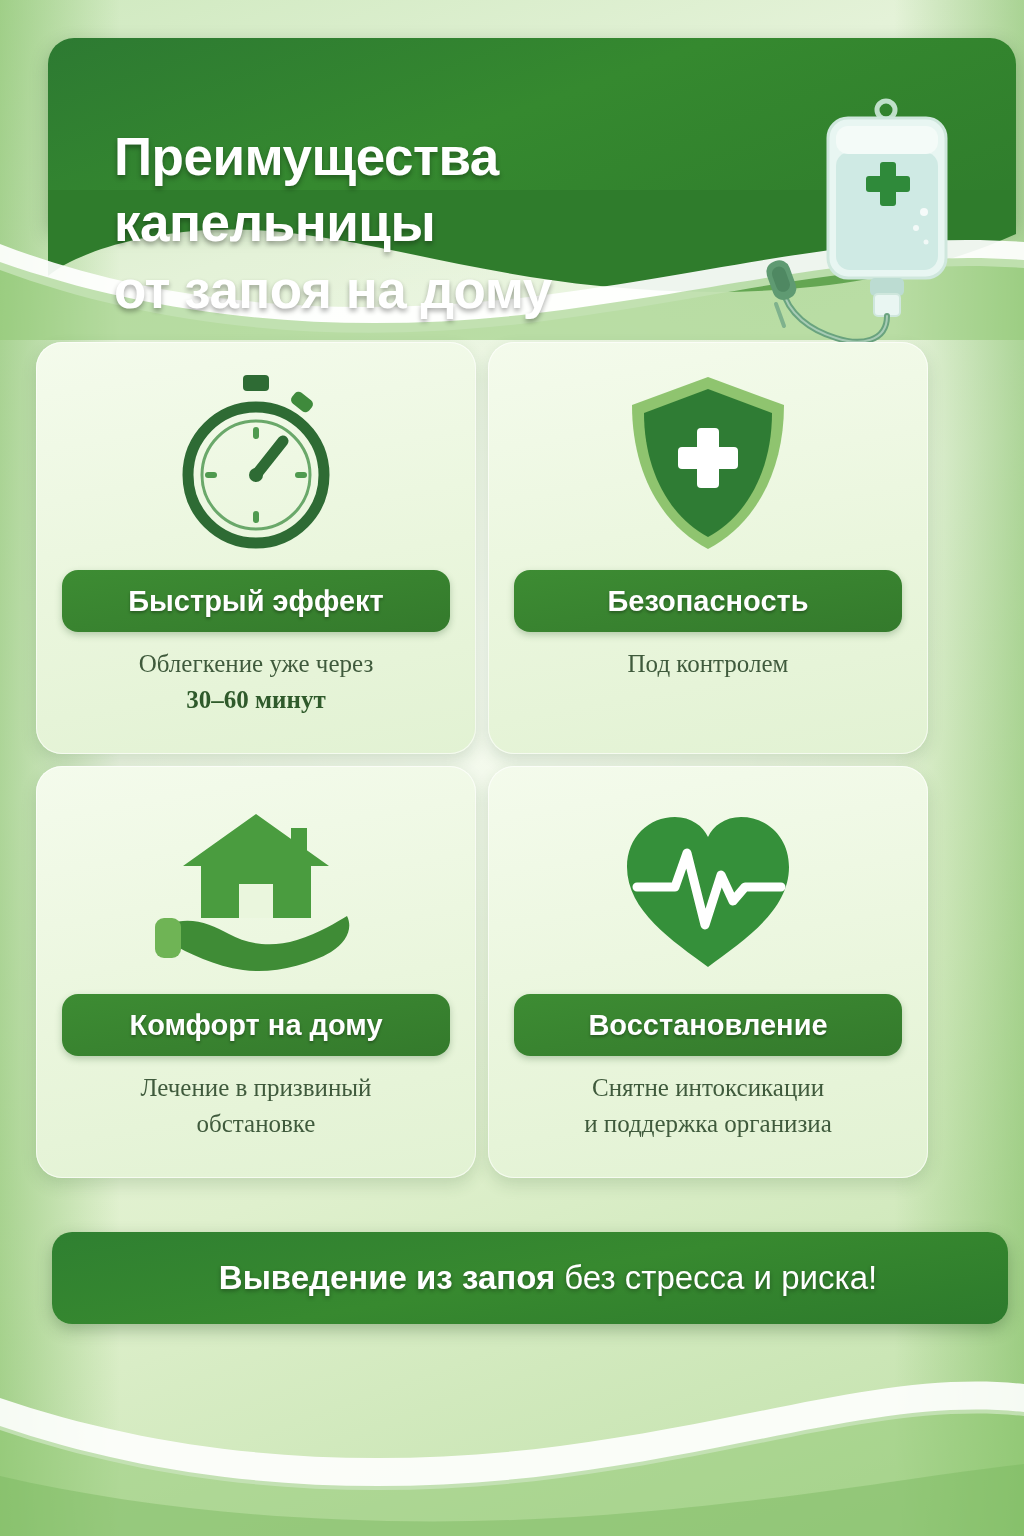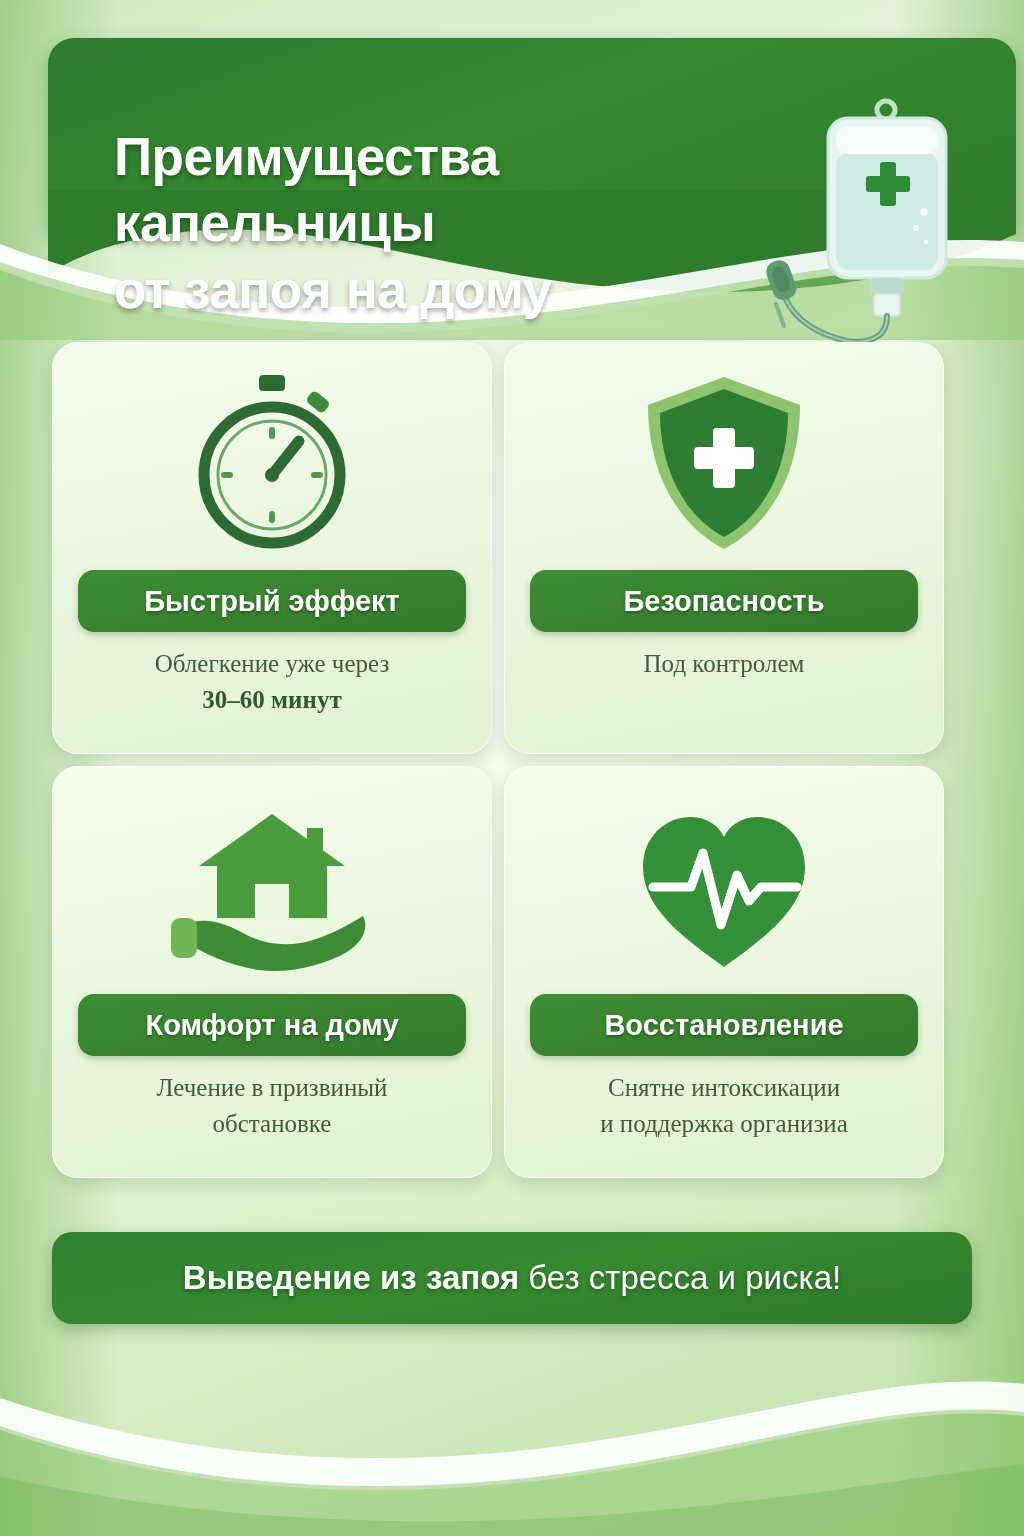"Быстрый эффект" .grid { left: 52px -> 36px }
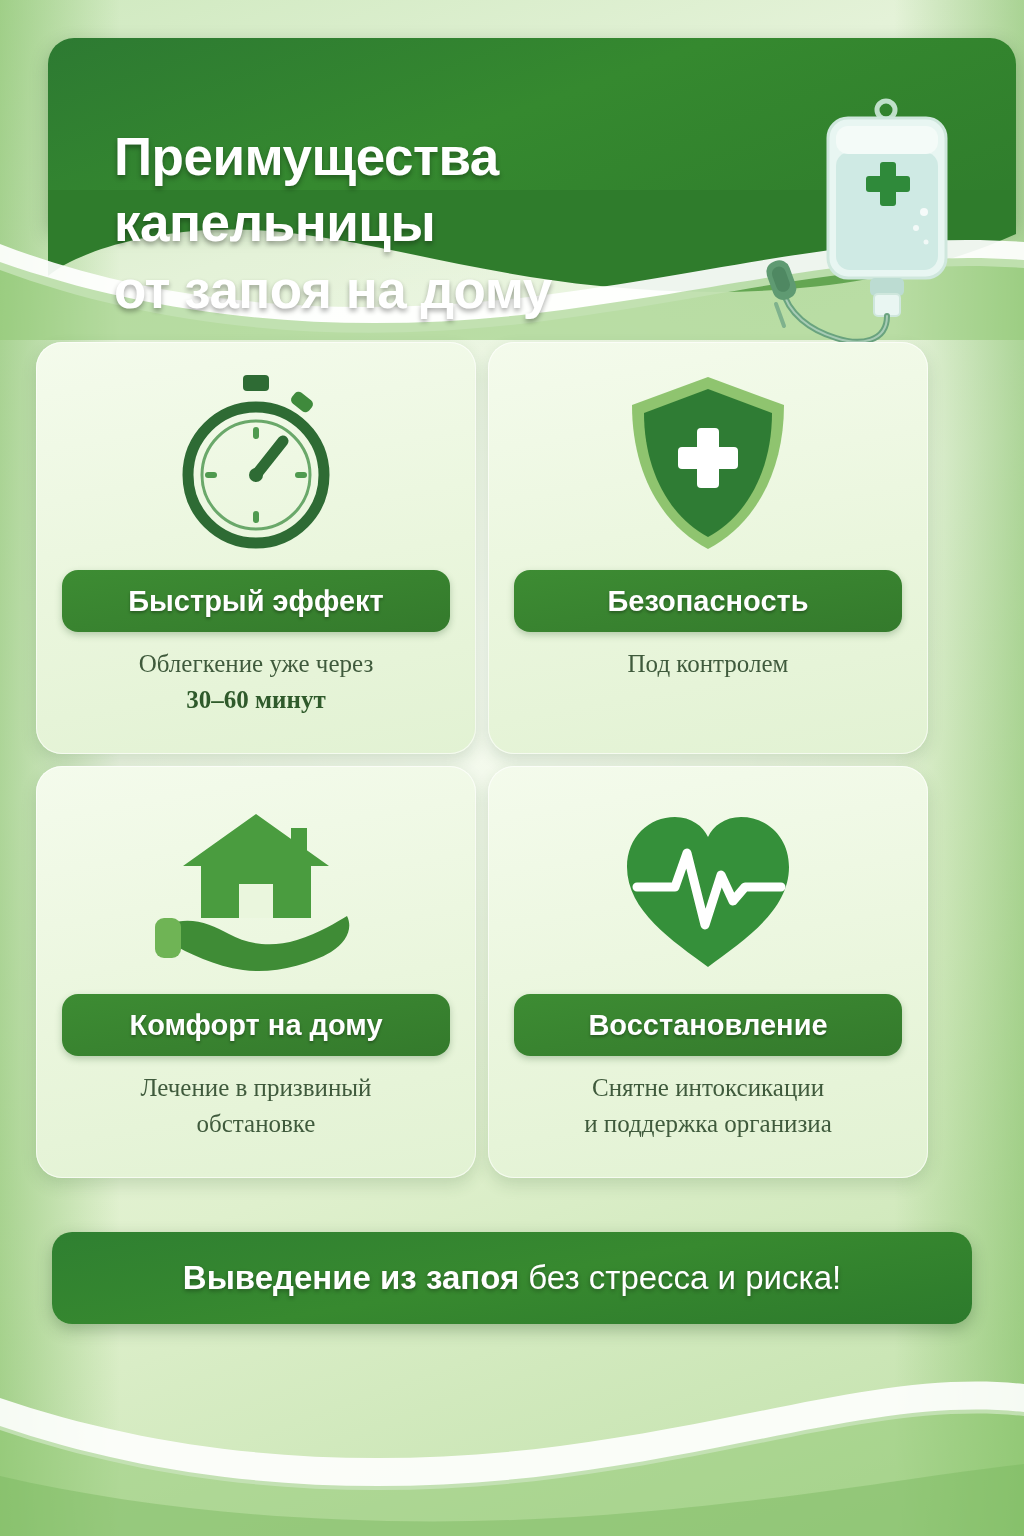"Выведение из запоя без стресса" .footer-band { padding-left: none -> 36px }
